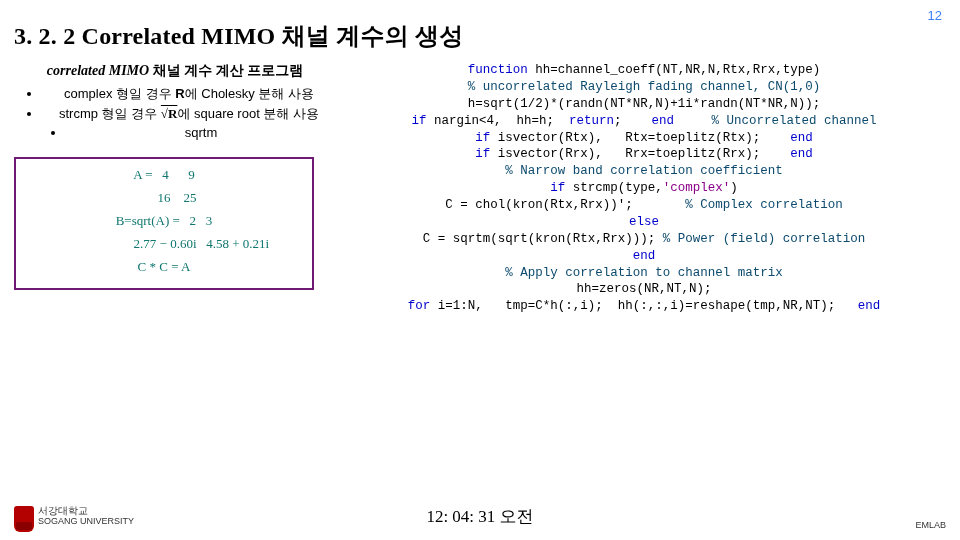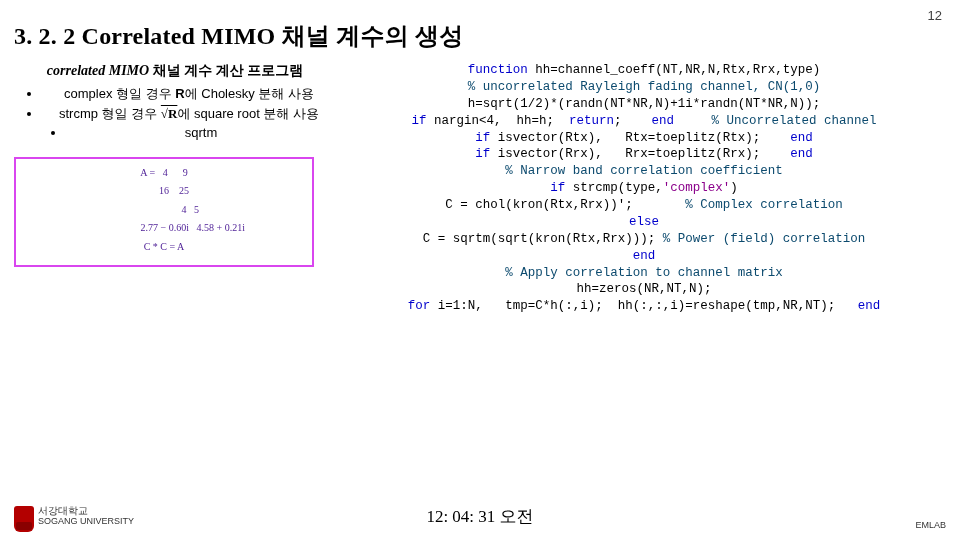"12" .page-num { color: #404040 -> #3b82f6 }
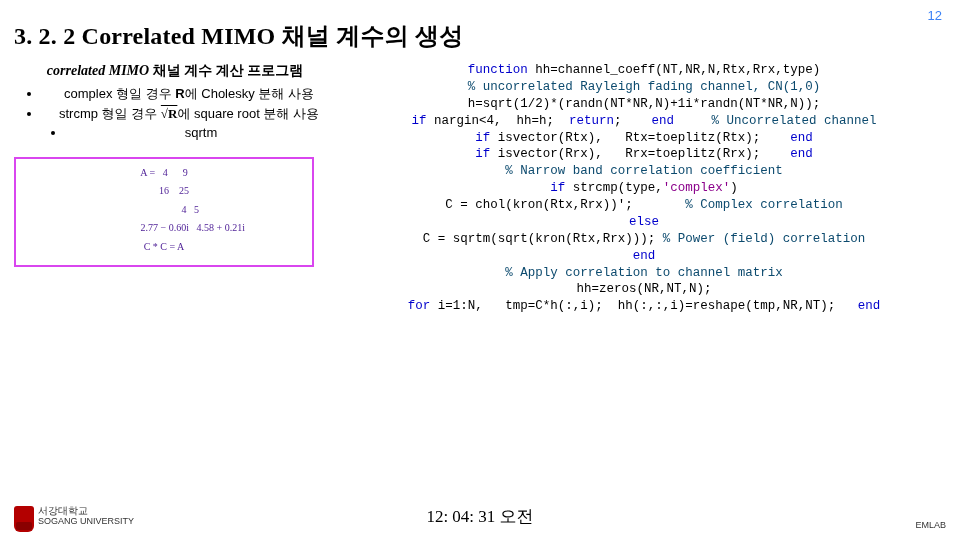"A = 4 9" .math-box { border: 2px solid #d946ef -> 2px solid #701a75; color: #4c1d95 -> #0f766e; font-size: 10px -> 13px }
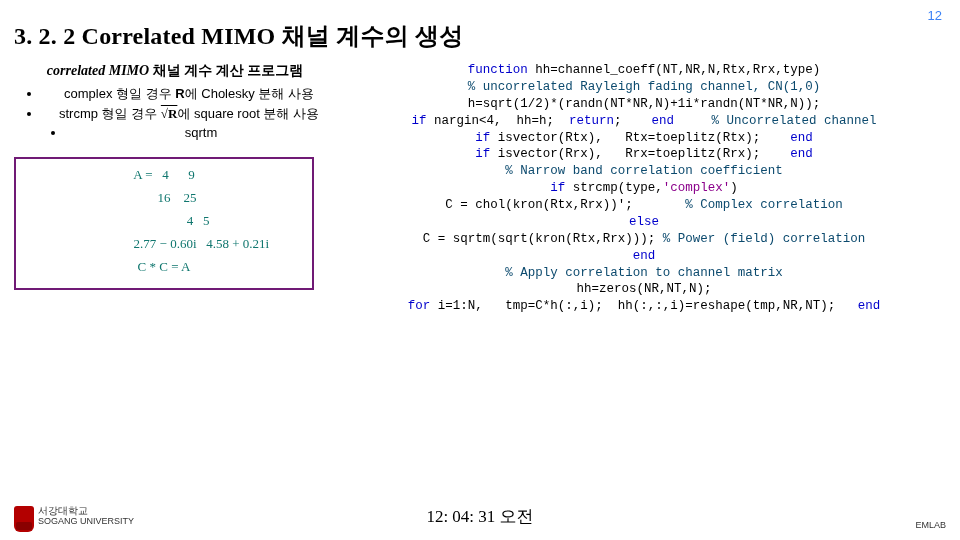"B=sqrt(A) = 2 3" div.frow { html: none -> <div>B=sqrt(A) = 2 3</div> }
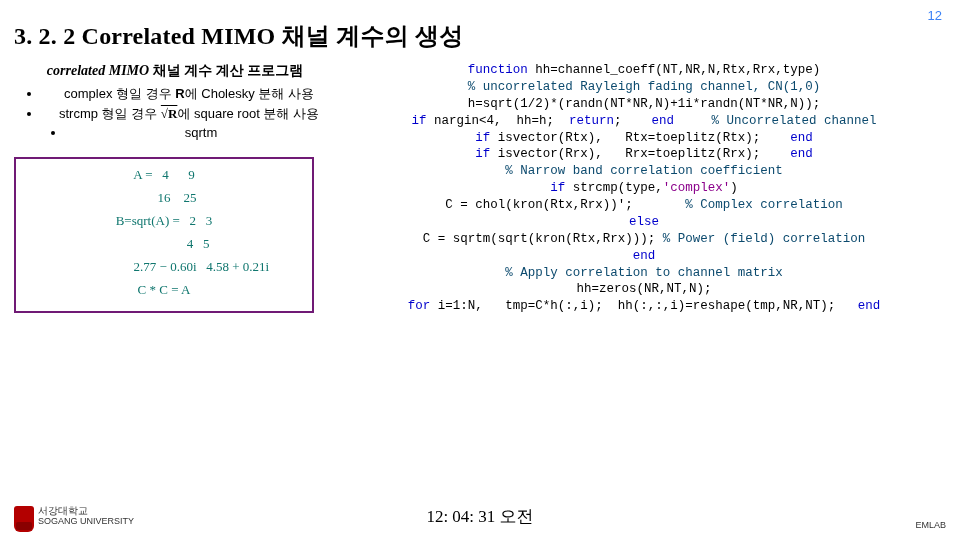"4 5" div.frow { html: <div> 4 5</div> -> none }
